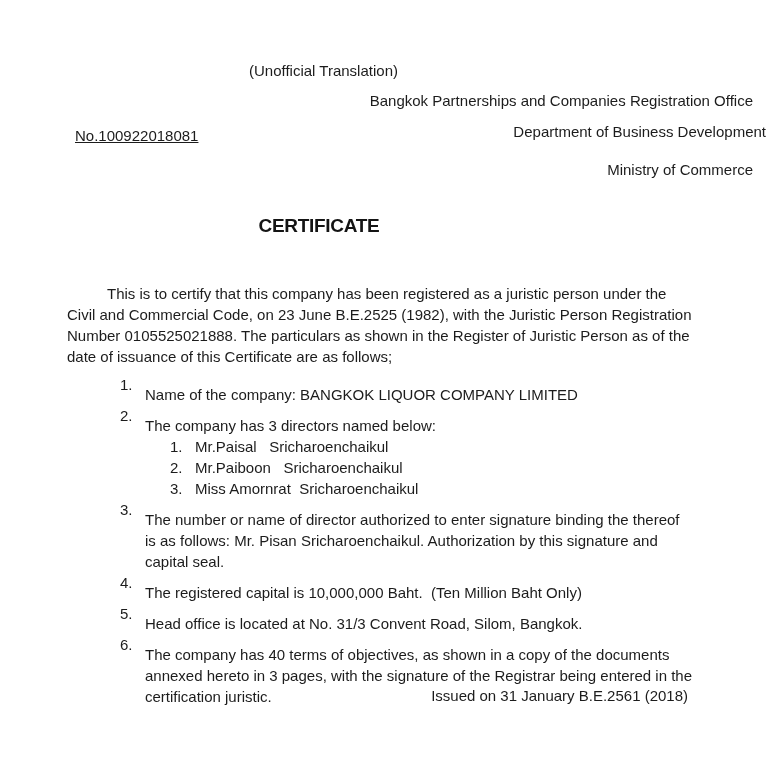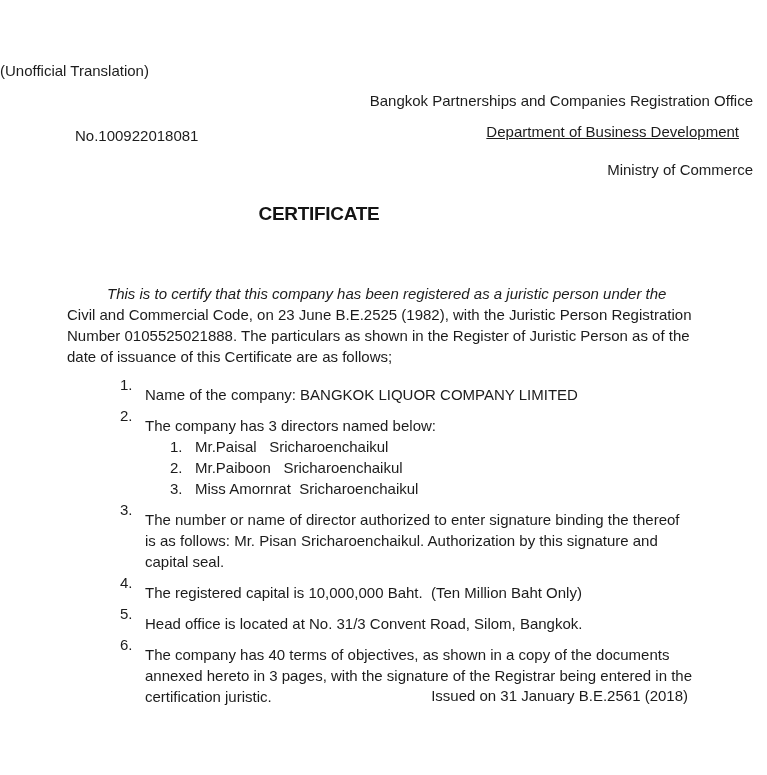"(Unofficial Translation)" .translation-note { text-align: left -> center }
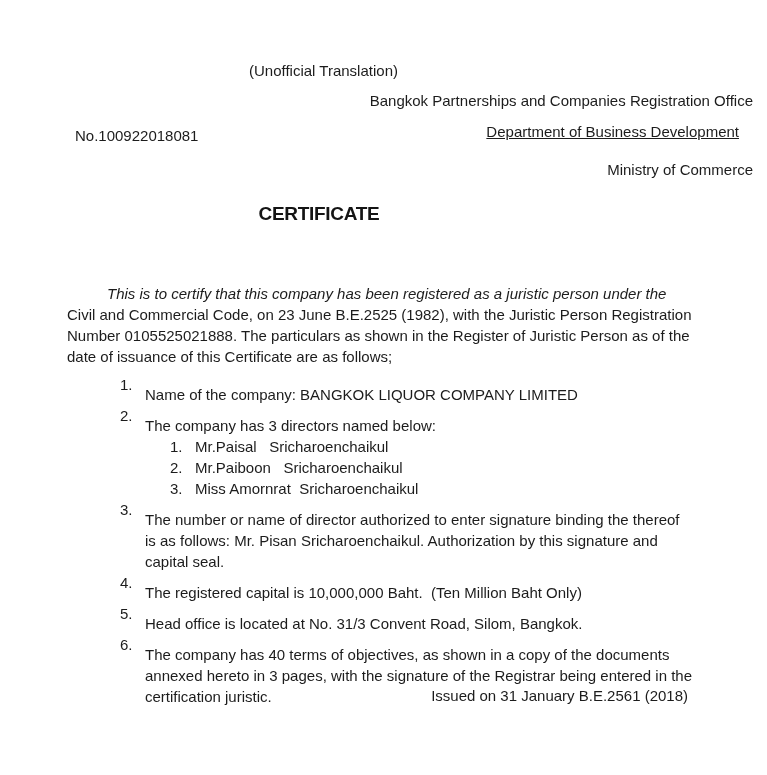"No.100922018081" .doc-no { text-decoration: none -> underline }
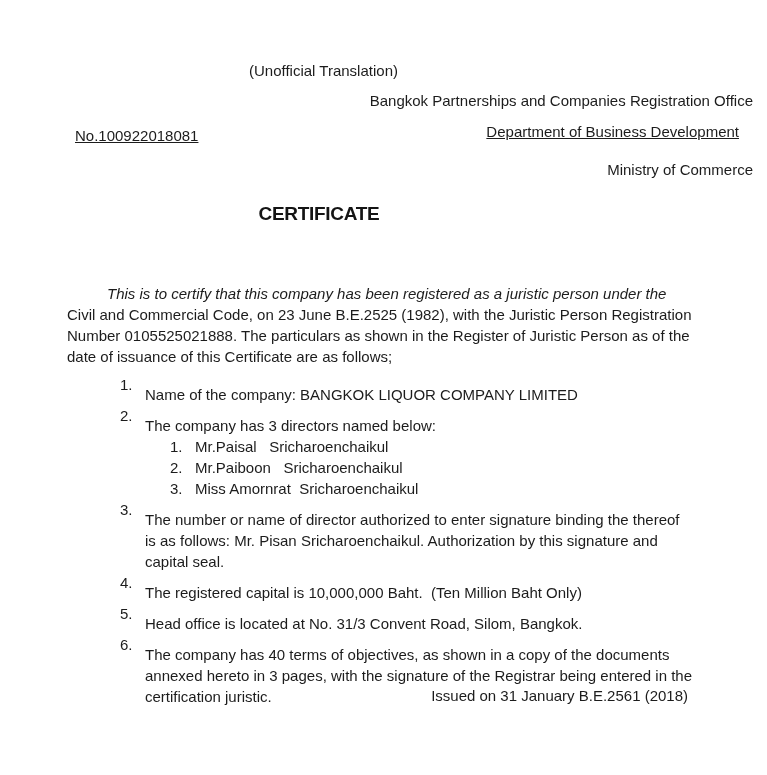"Department of Business Development" .office-block-2 { right: 28px -> 1px; text-decoration: underline -> none }
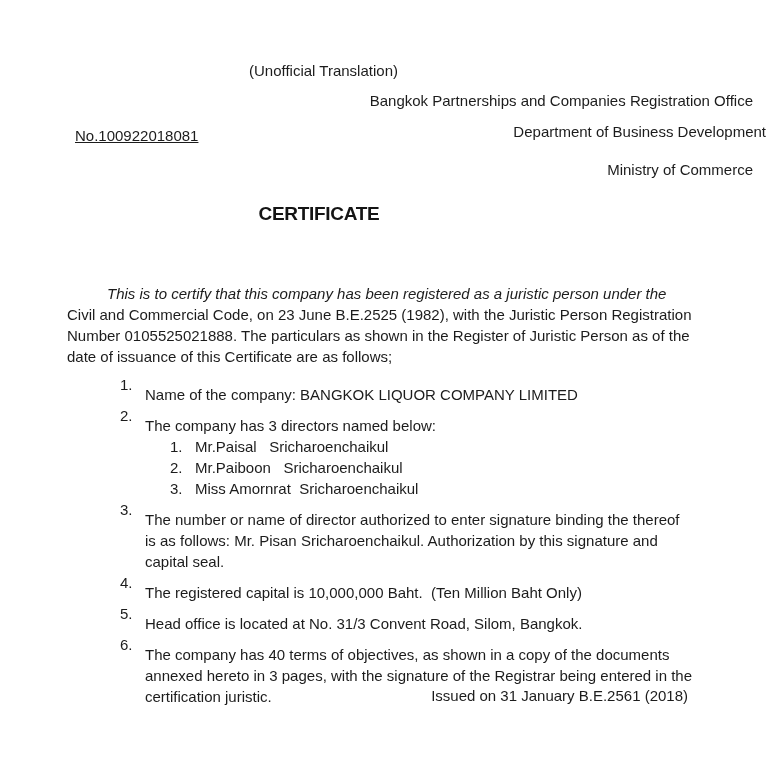"CERTIFICATE" .cert-title { top: 203px -> 215px }
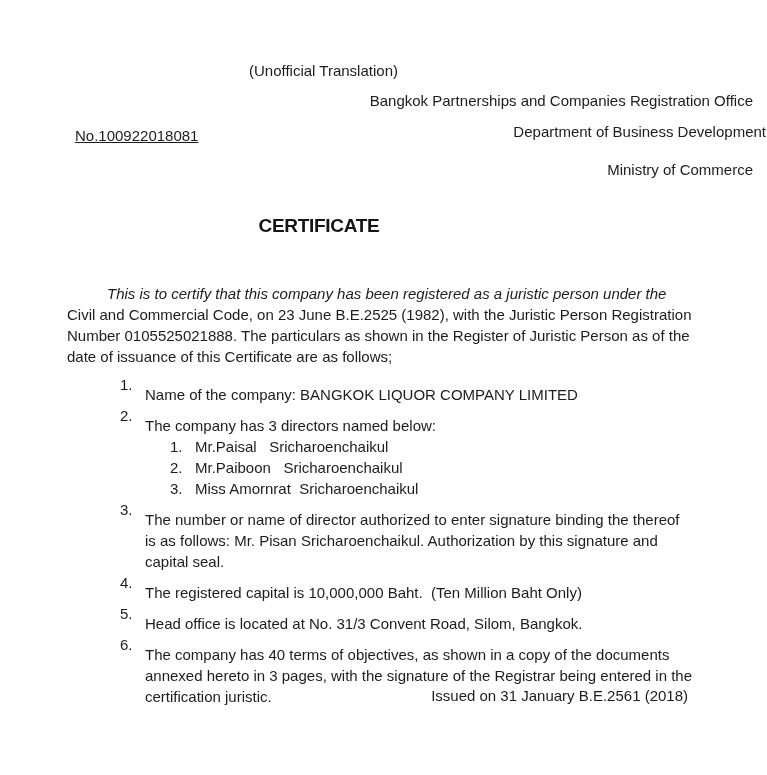"This is to certify that" .intro .line:first-child { font-style: italic -> none }
